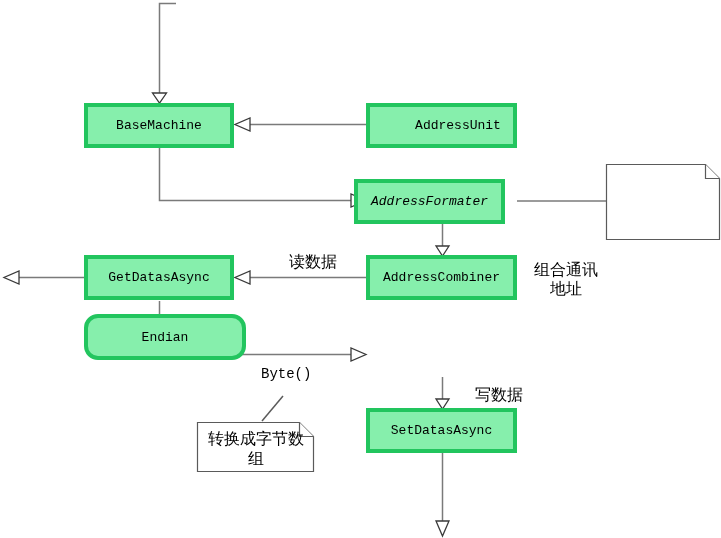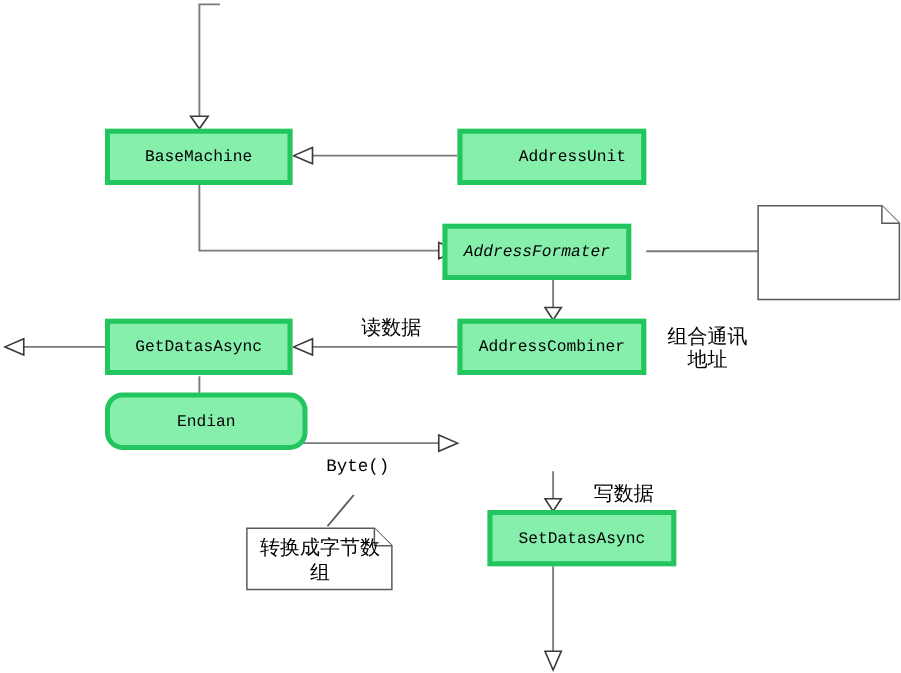"SetDatasAsync" #n-setdatasasync { margin-left: 24px -> none }
